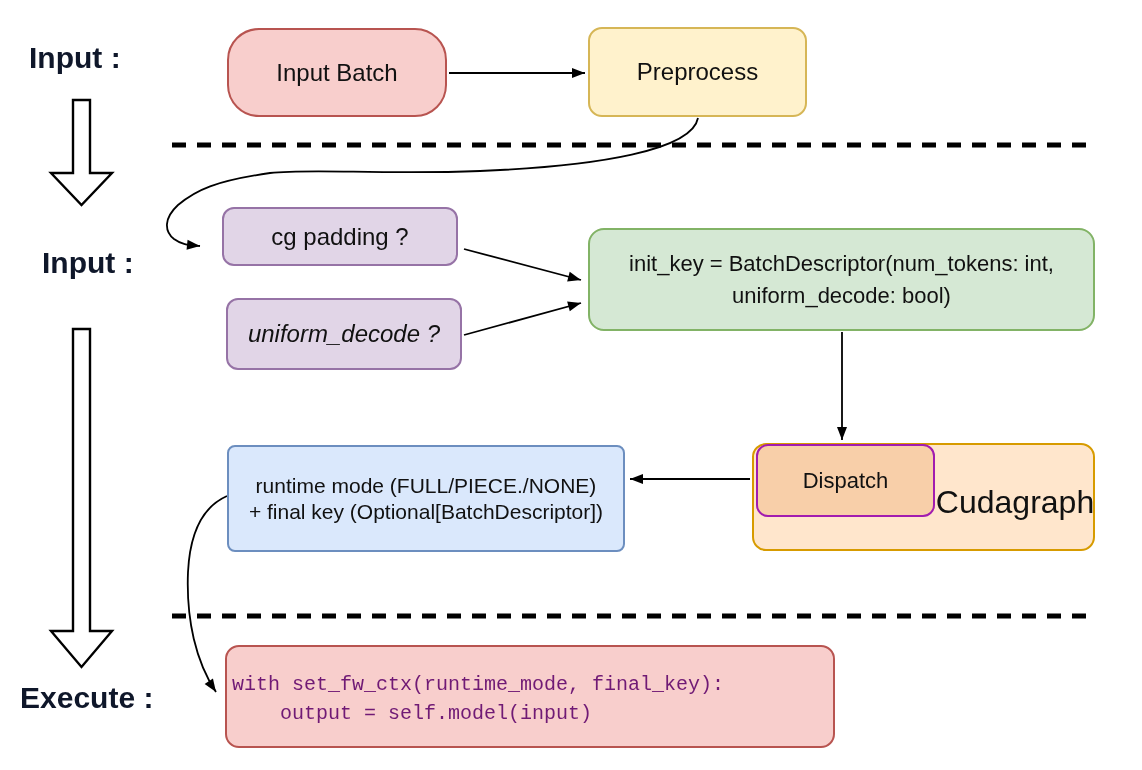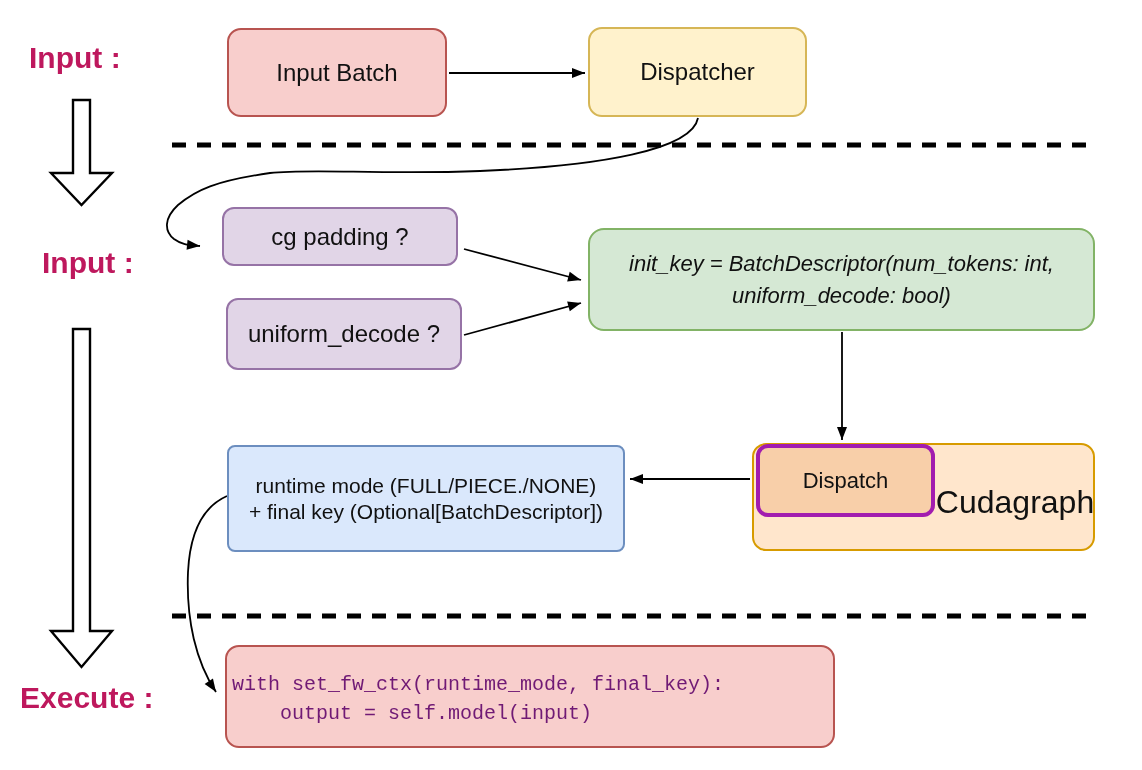"Input :" .stage-label { color: #be185d -> #0f172a }
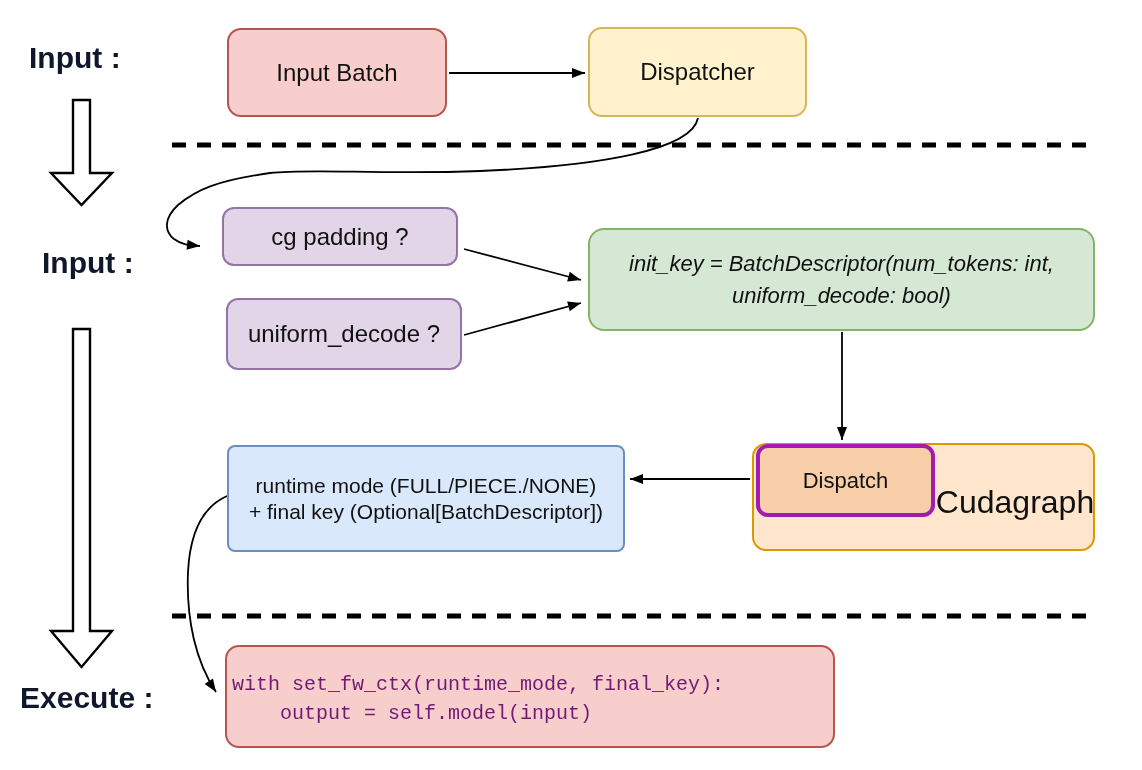"Input Batch" div.node { border-radius: none -> 32px }
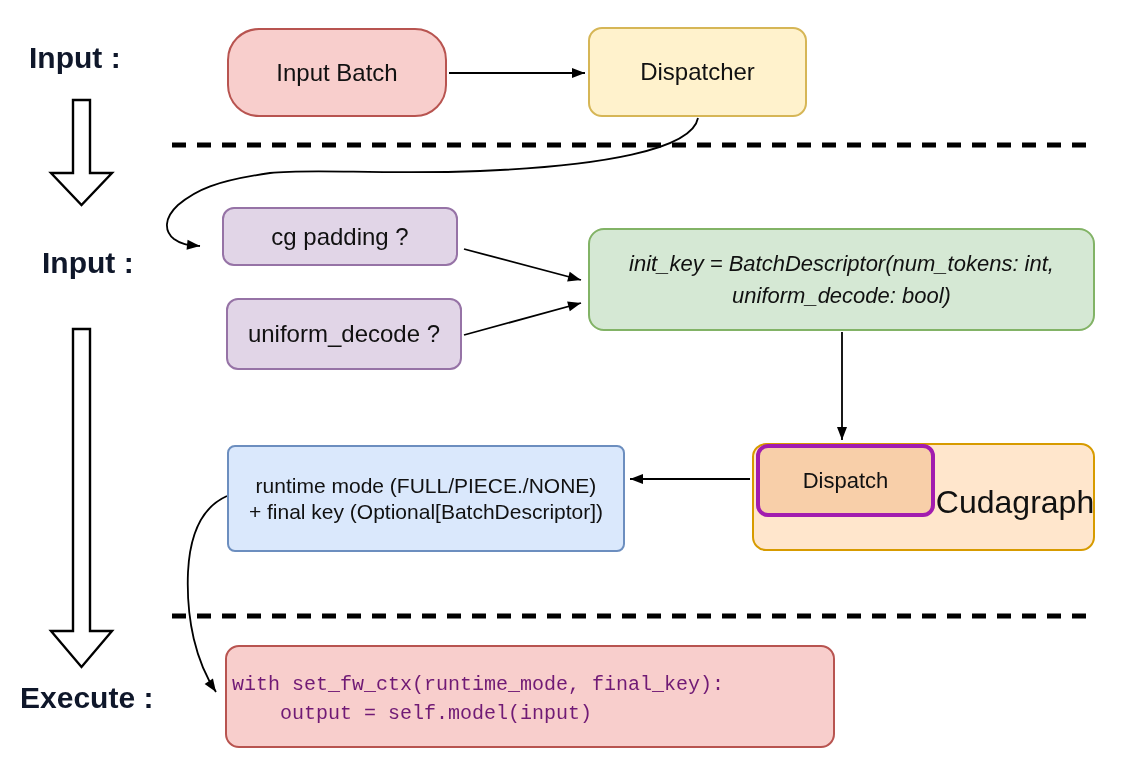"Dispatcher" span { text: Dispatcher -> Preprocess }
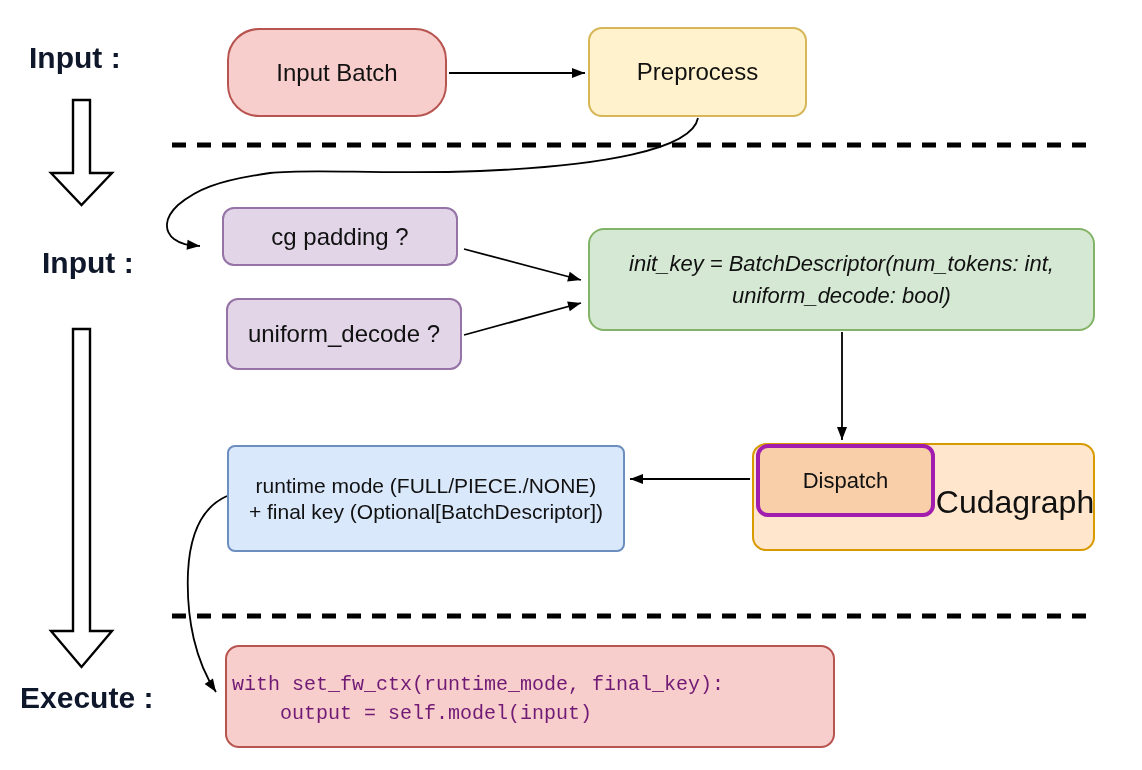"init_key = BatchDescriptor(num_tokens:" div.node { font-style: italic -> none }
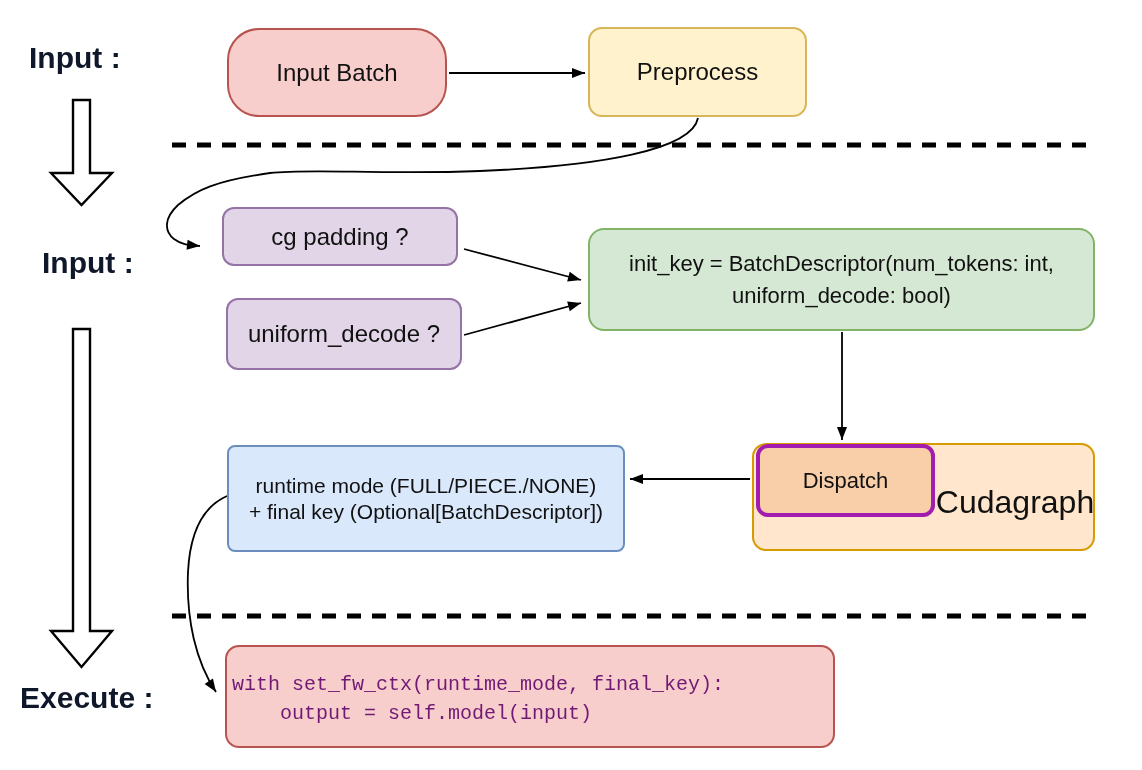"uniform_decode ?" div.node { font-style: none -> italic }
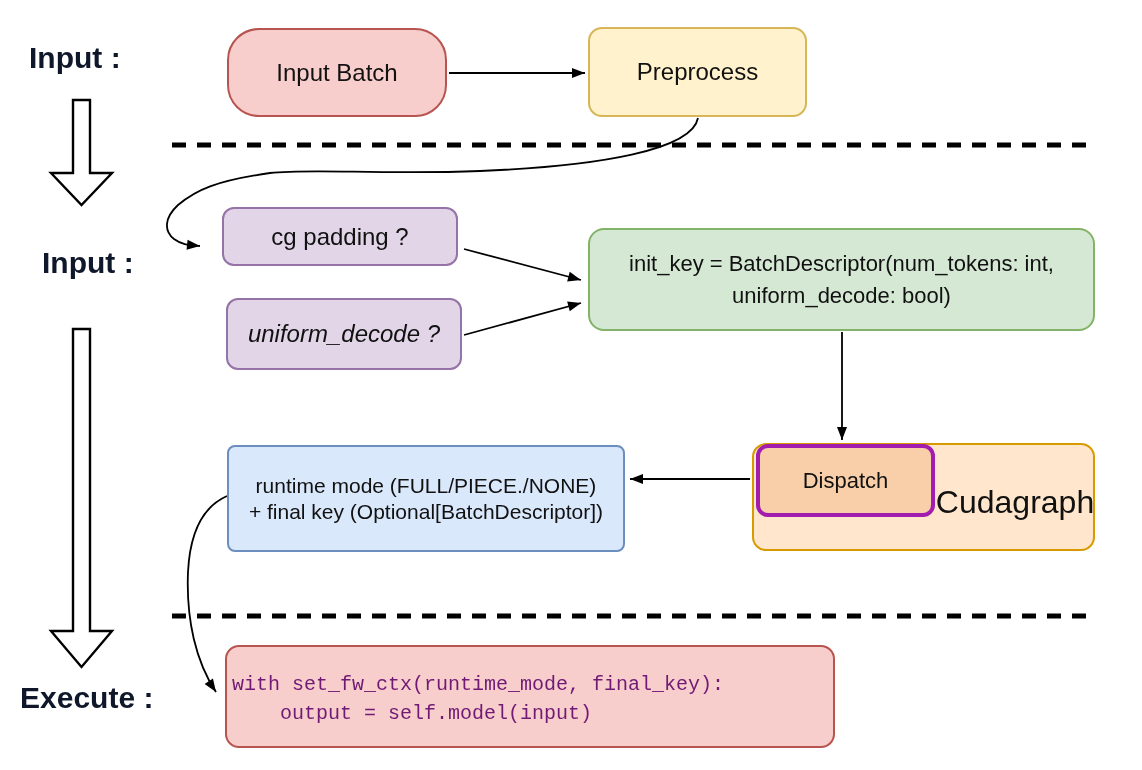"Dispatch" .node-orange-inner { border: 4px solid #a21caf -> 2px solid #a21caf }
